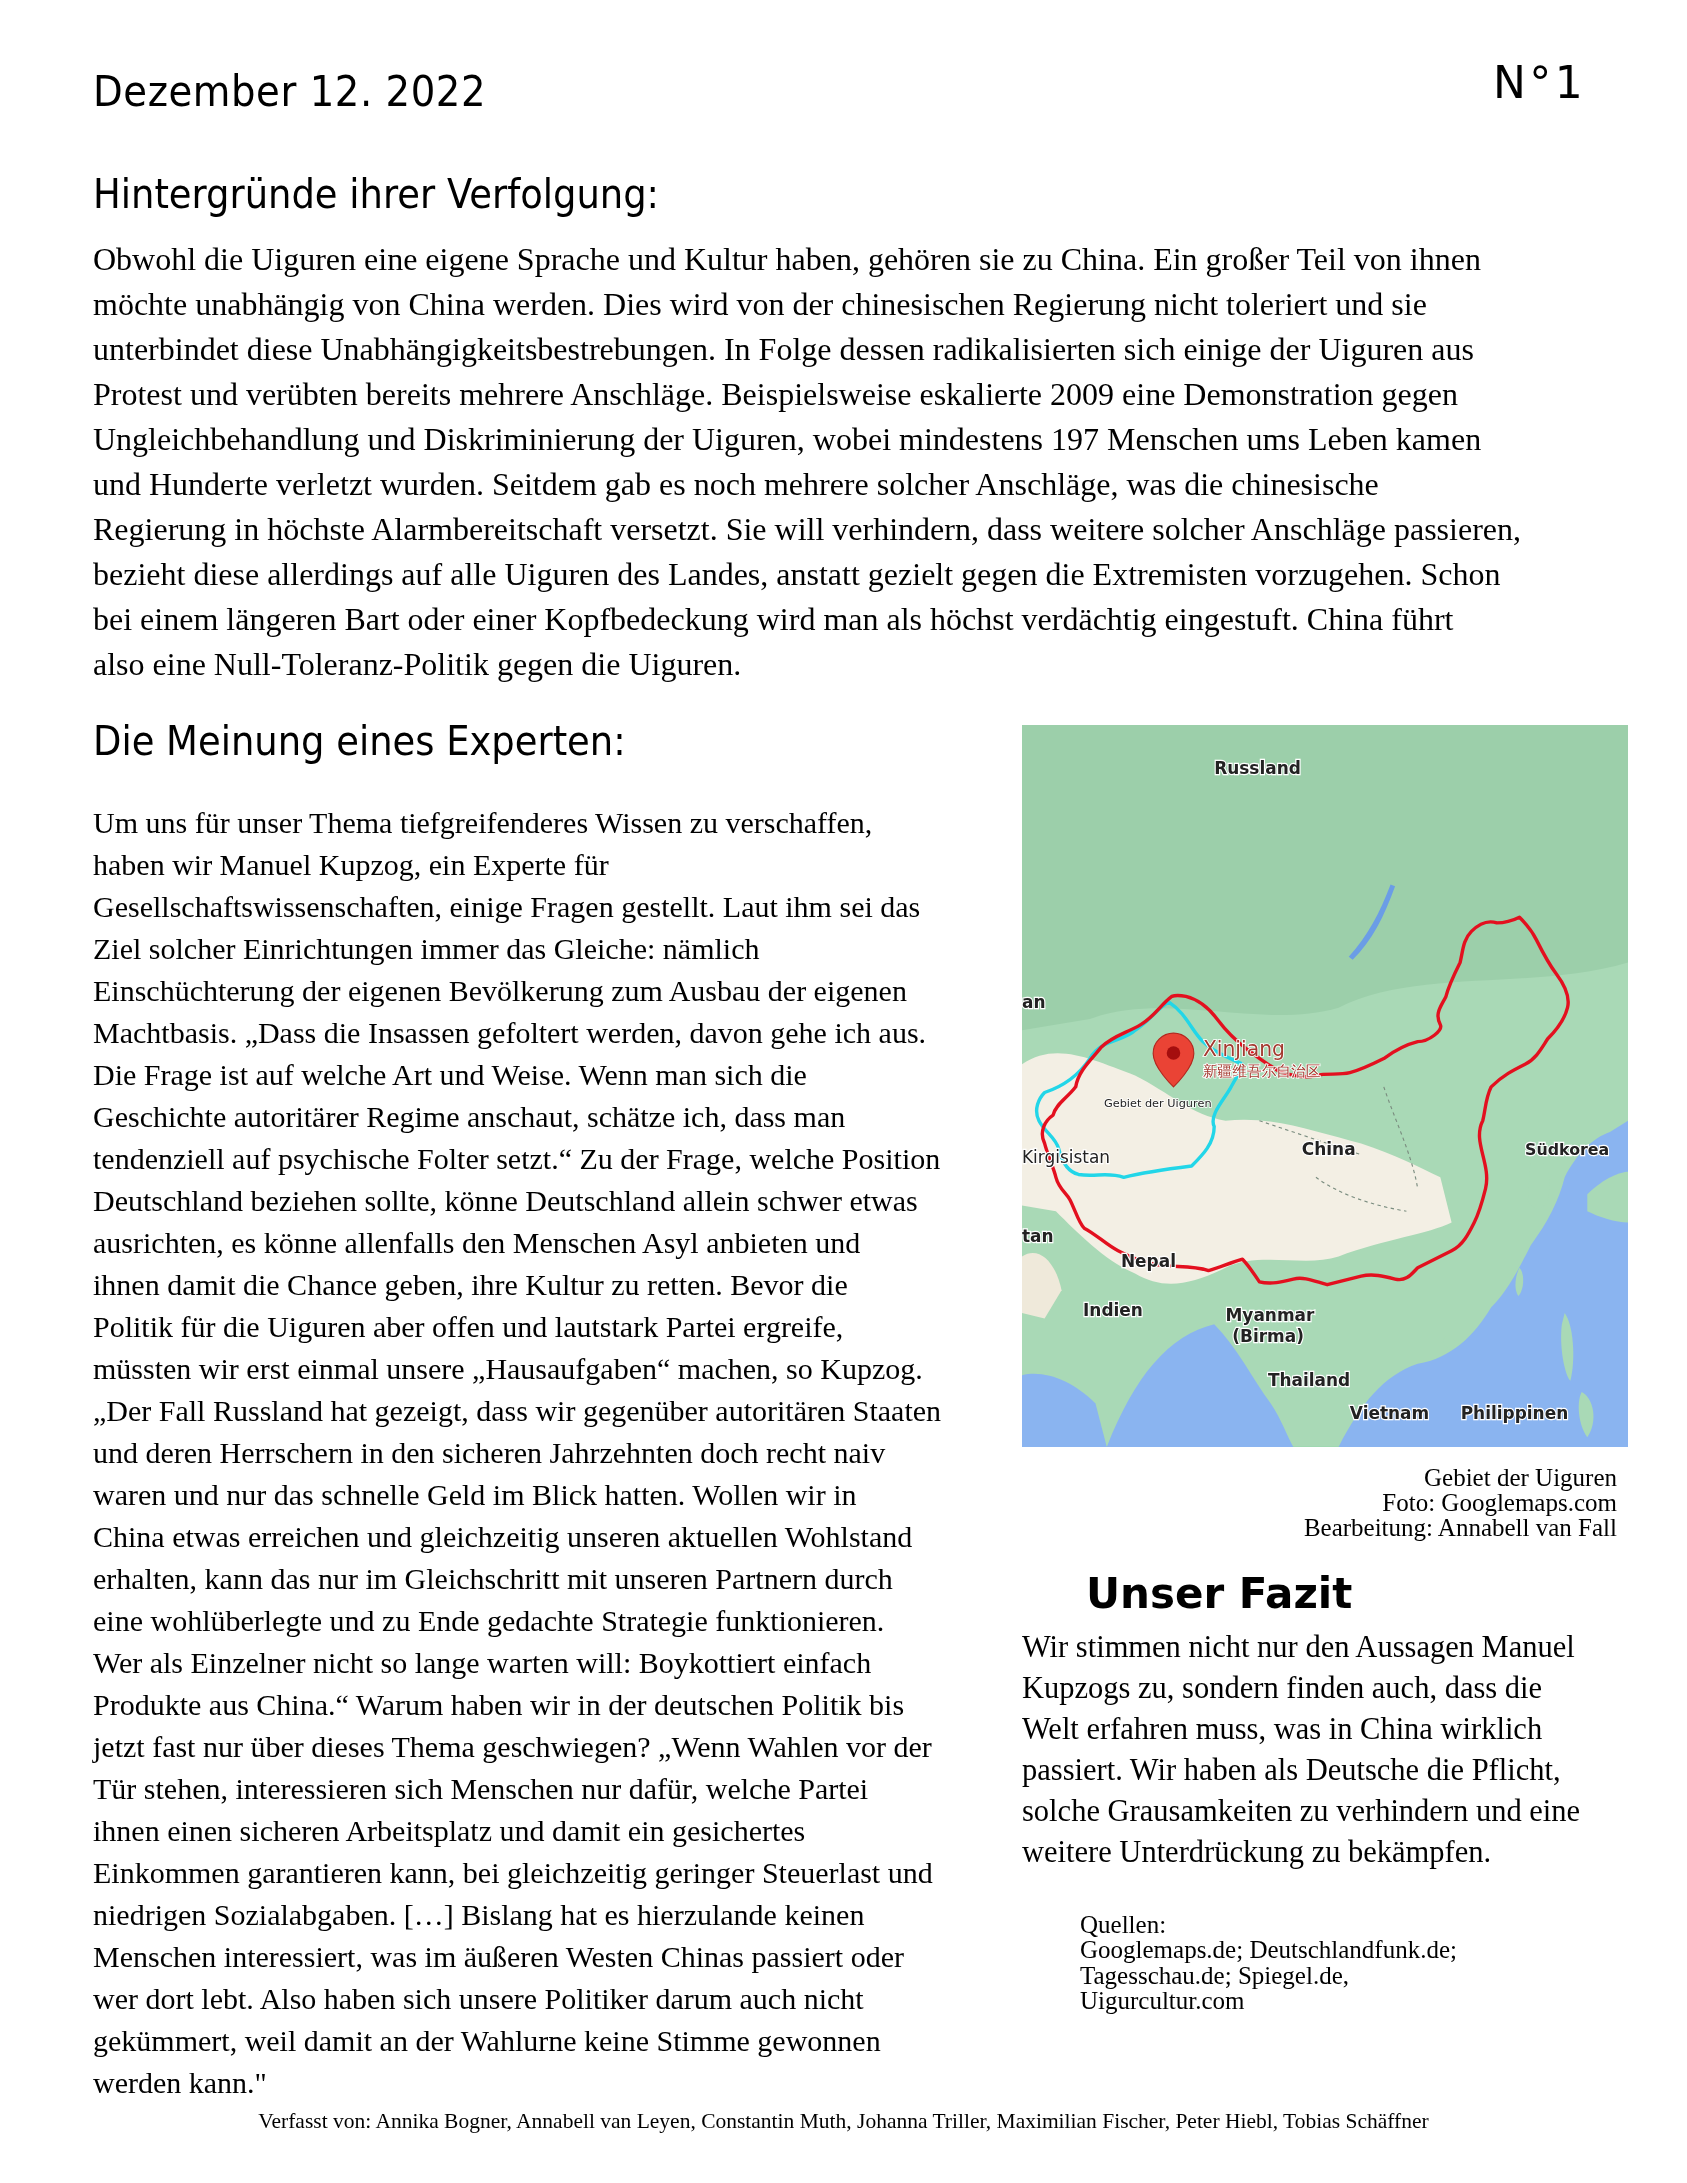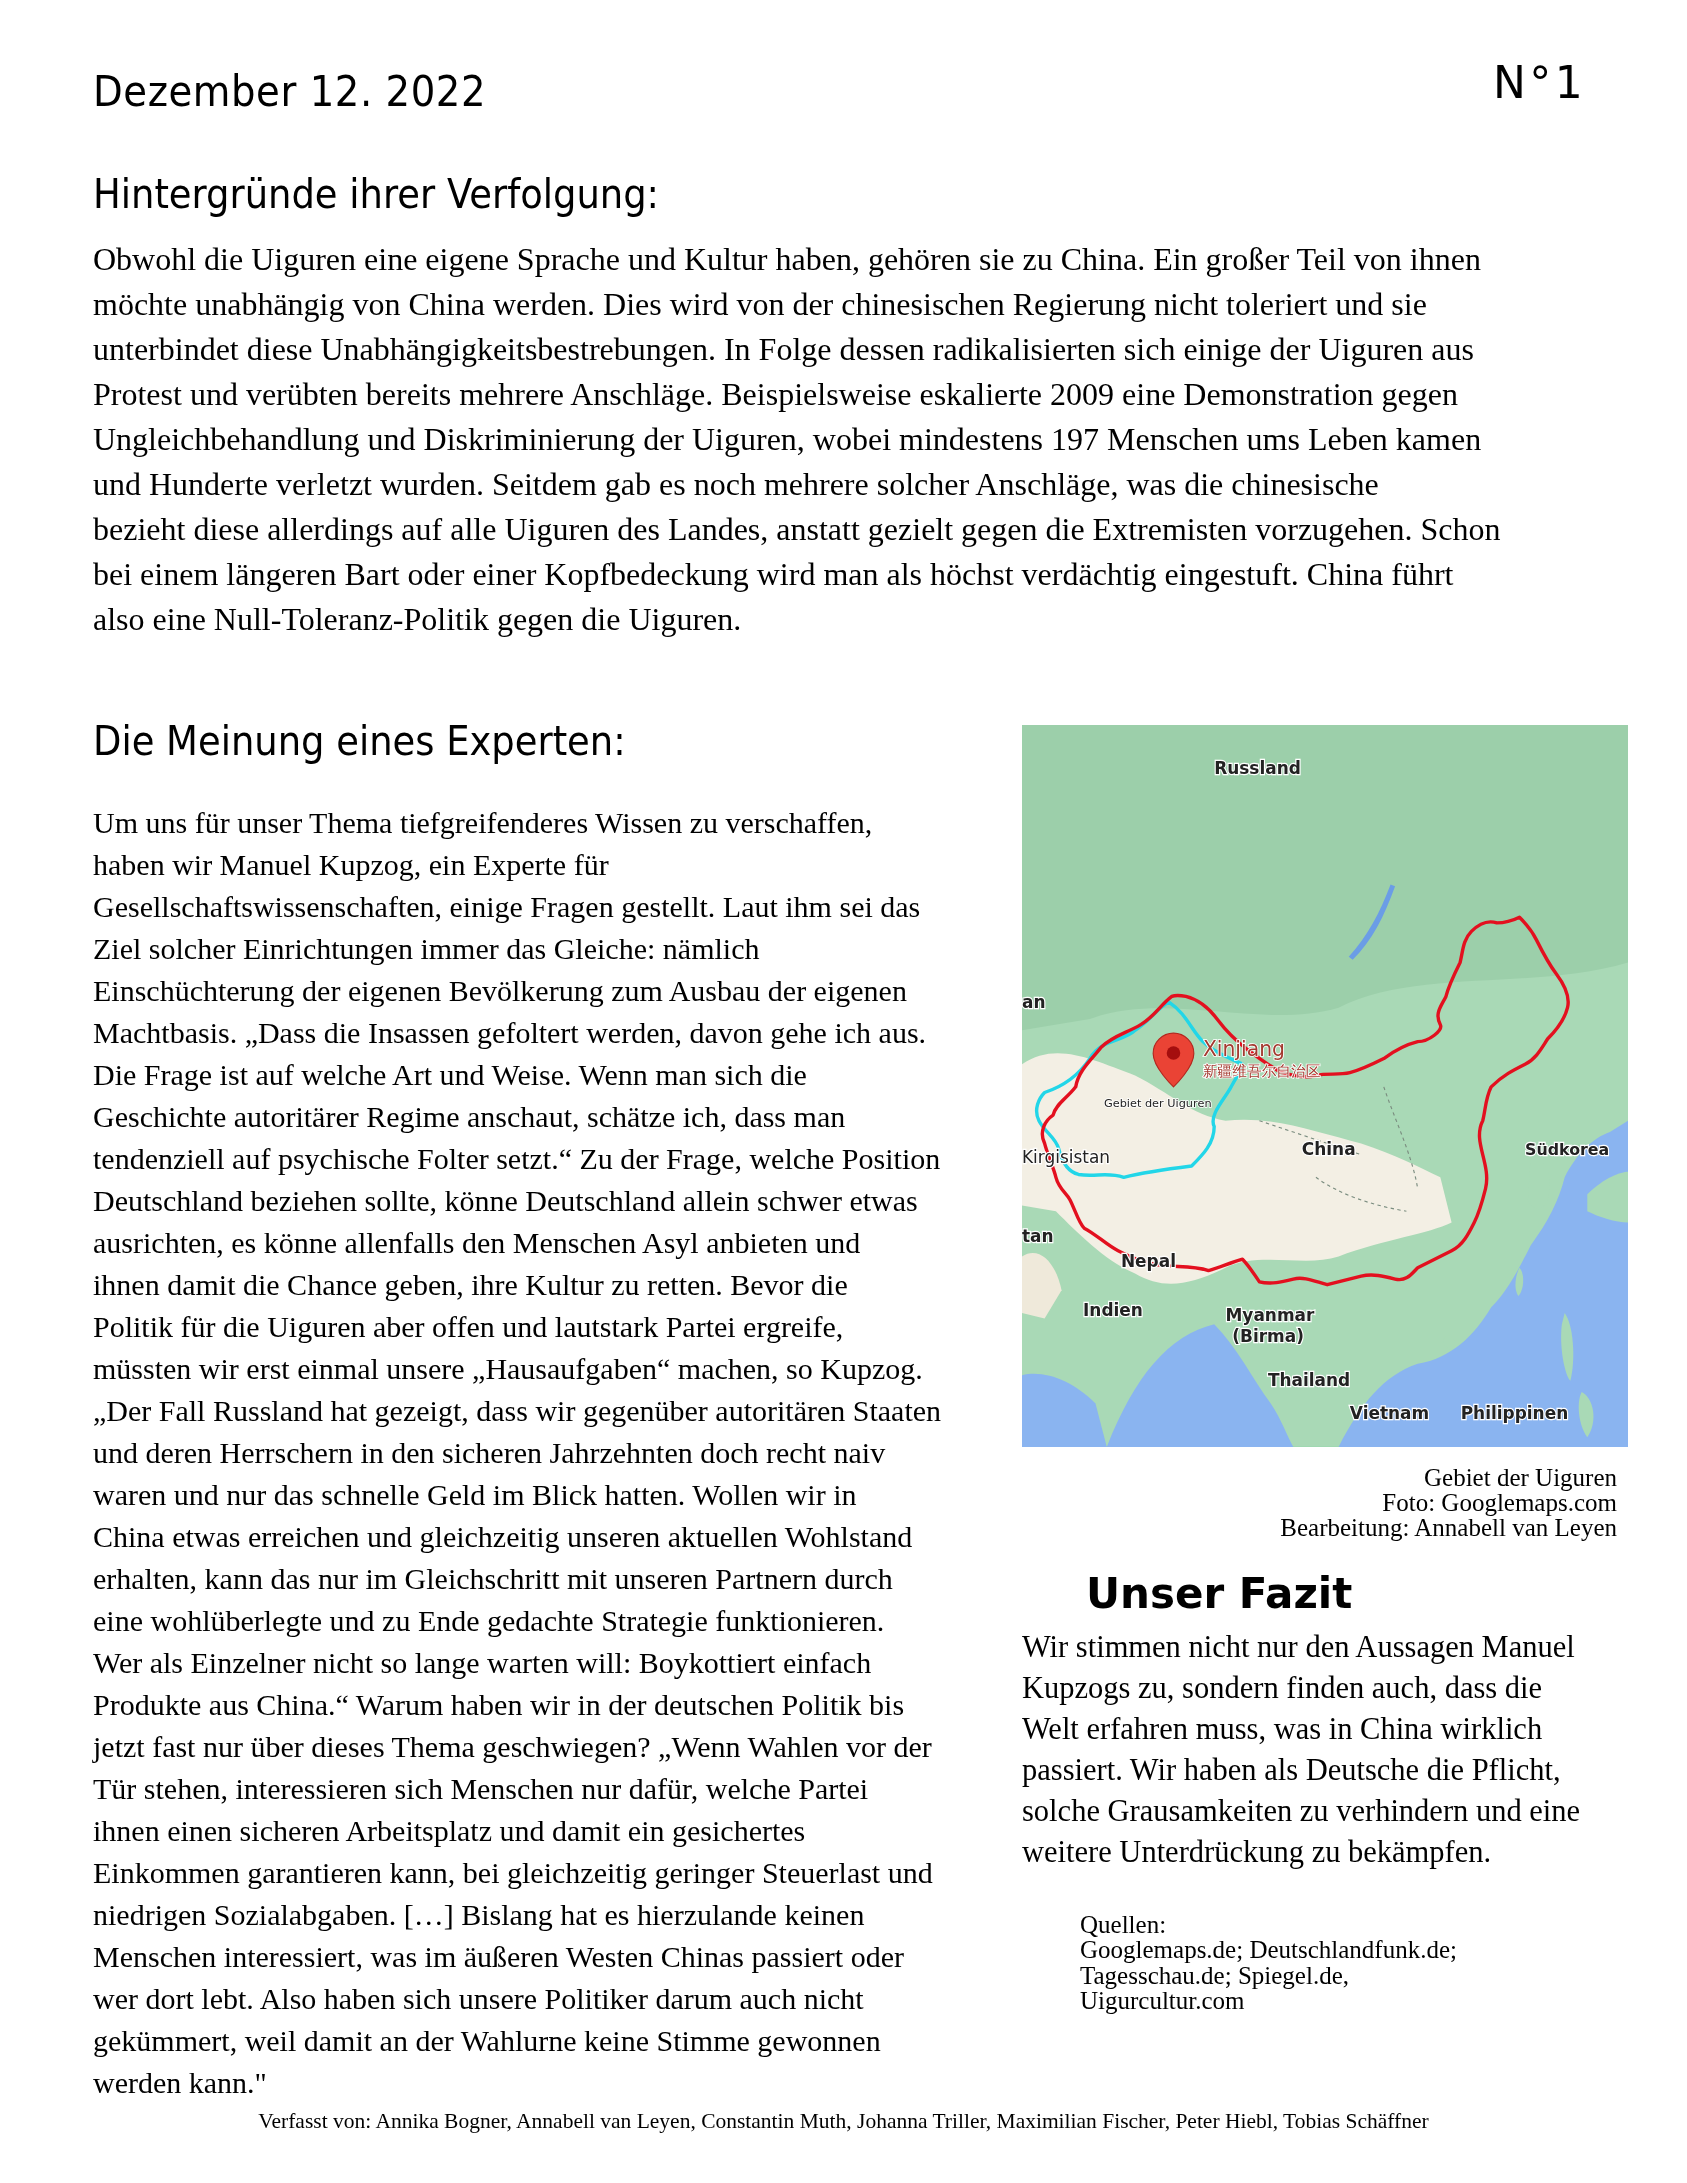"Regierung in höchste Alarmbereitschaft" span.ln { html: none -> <span>Regierung in höchste Alarmbereitschaft versetzt. Sie will verhindern, dass weitere solcher Anschläge passieren,</span> }
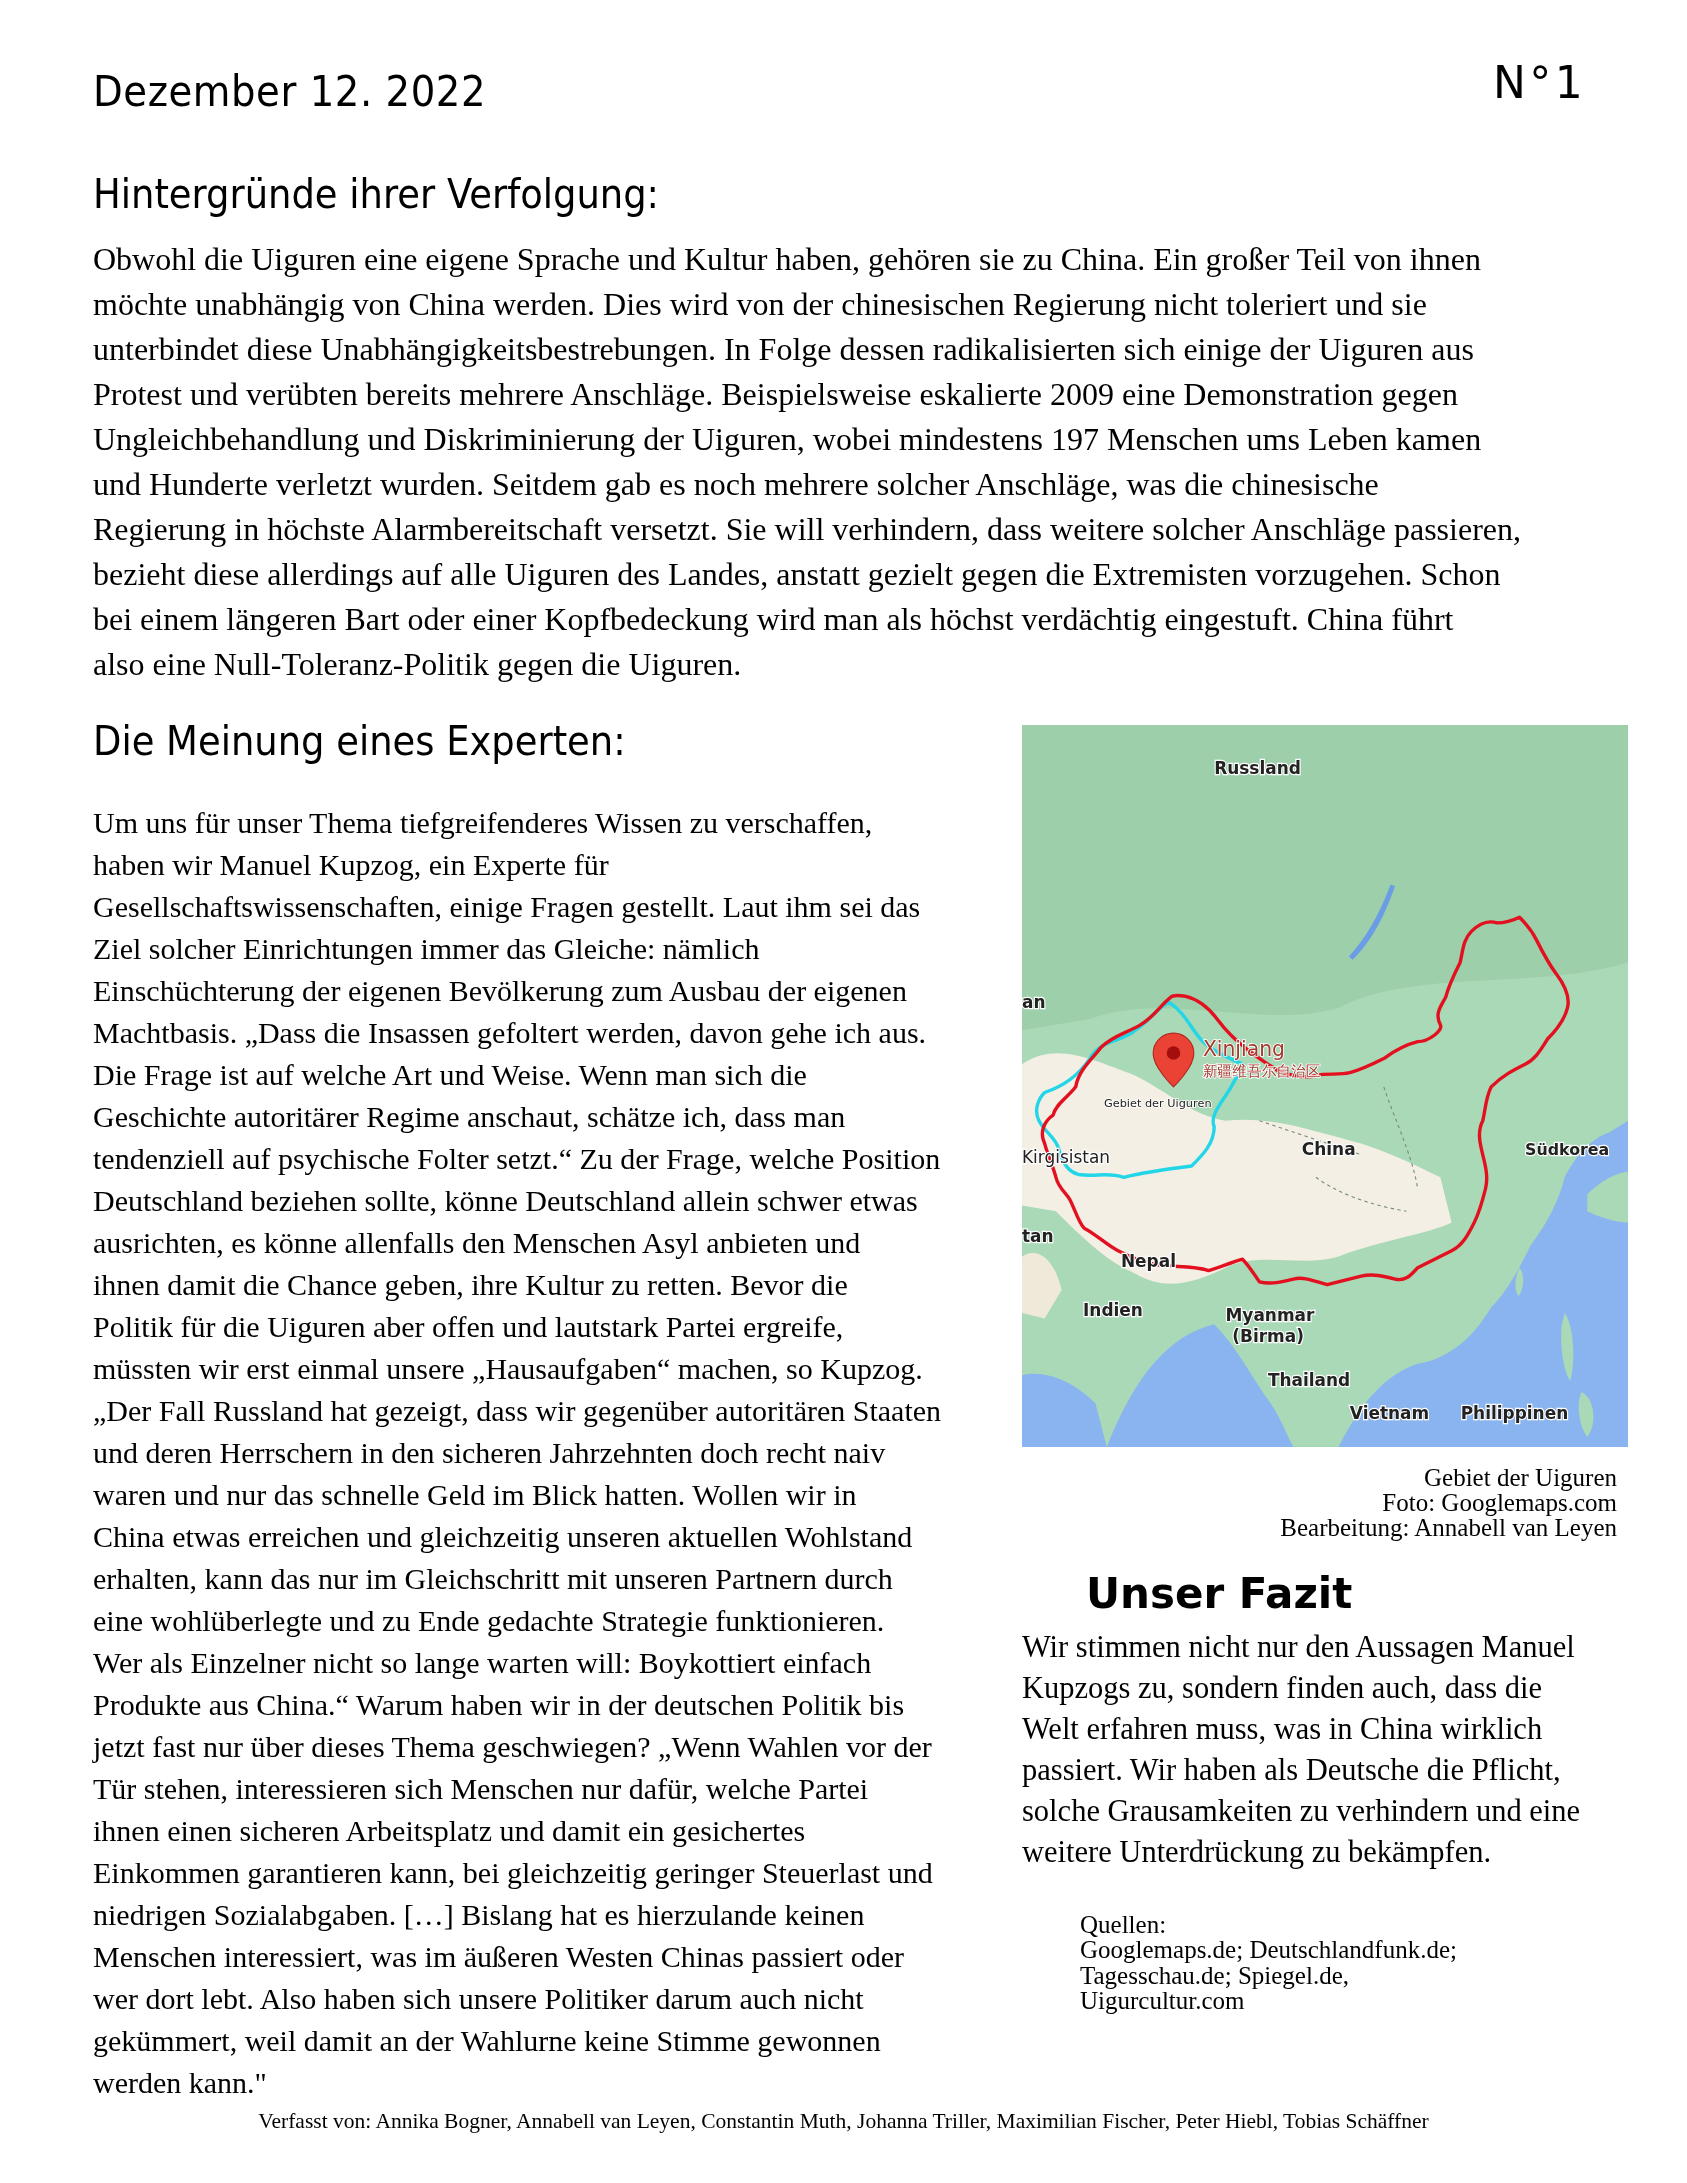"Bearbeitung: Annabell van Leyen" div { text: Leyen -> Fall }
